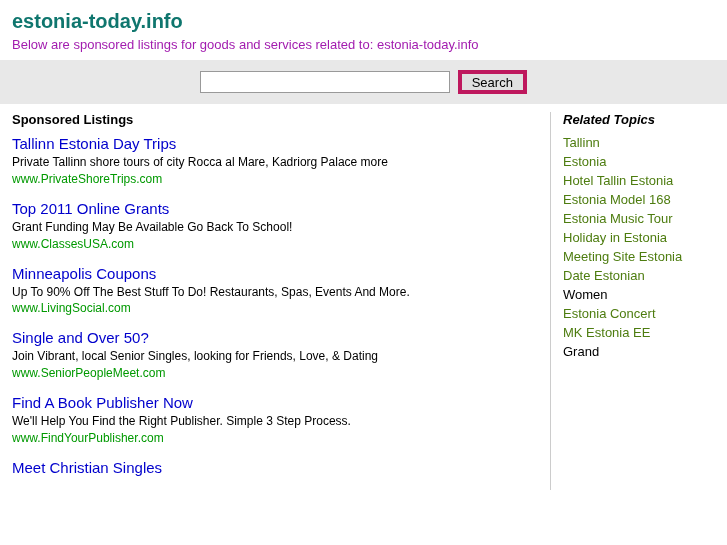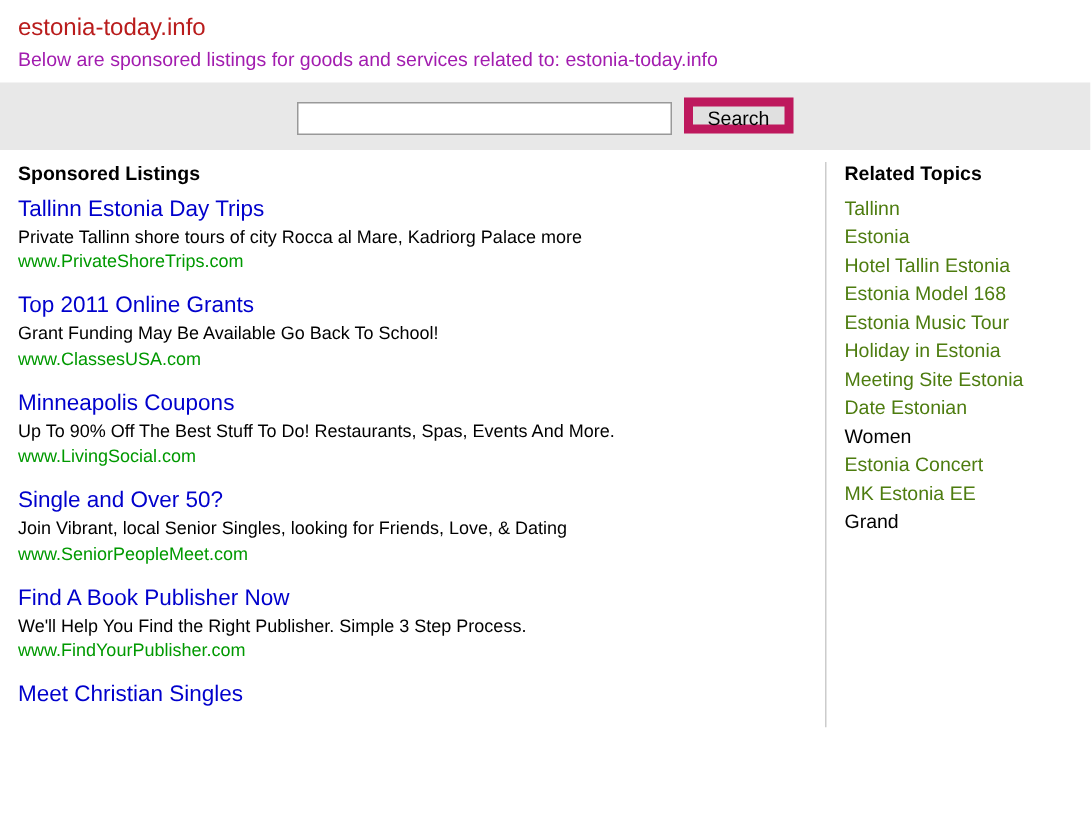"estonia-today.info" #page-title { color: #b91c1c -> #0f766e; font-size: 16px -> 20px; font-weight: normal -> bold }
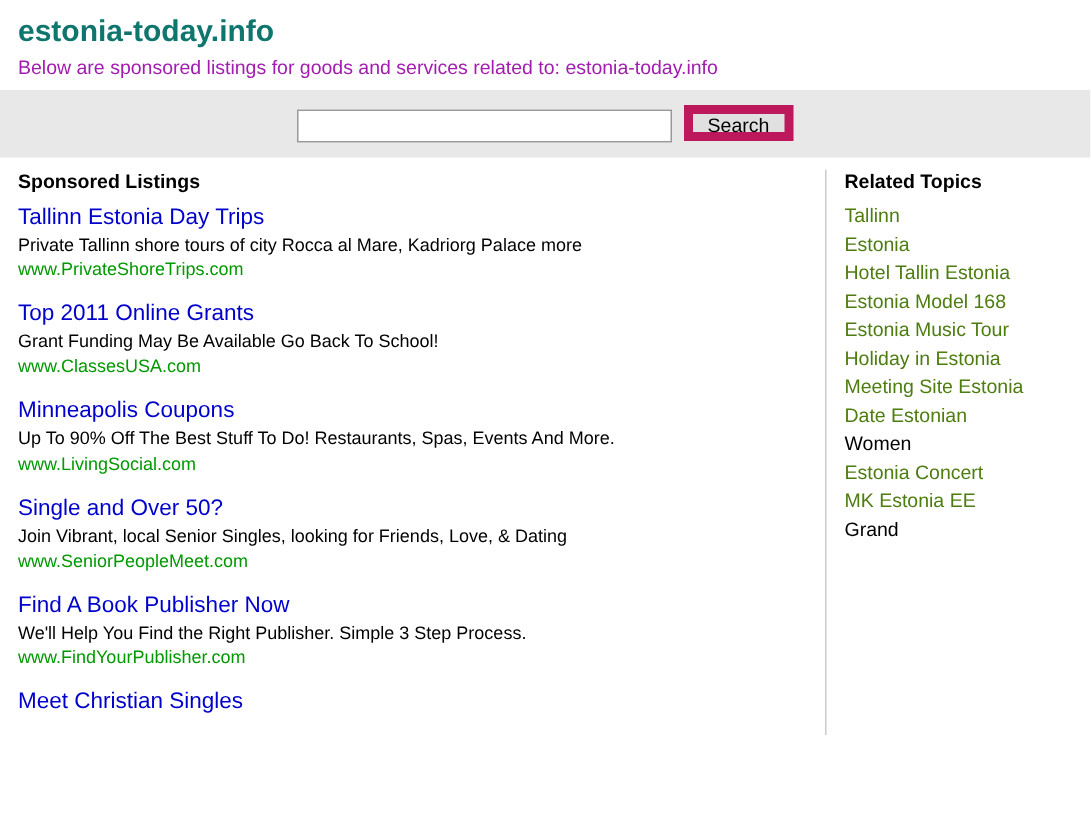"Search" #search-bar button { border: 6px solid #be185d -> 4px solid #be185d }
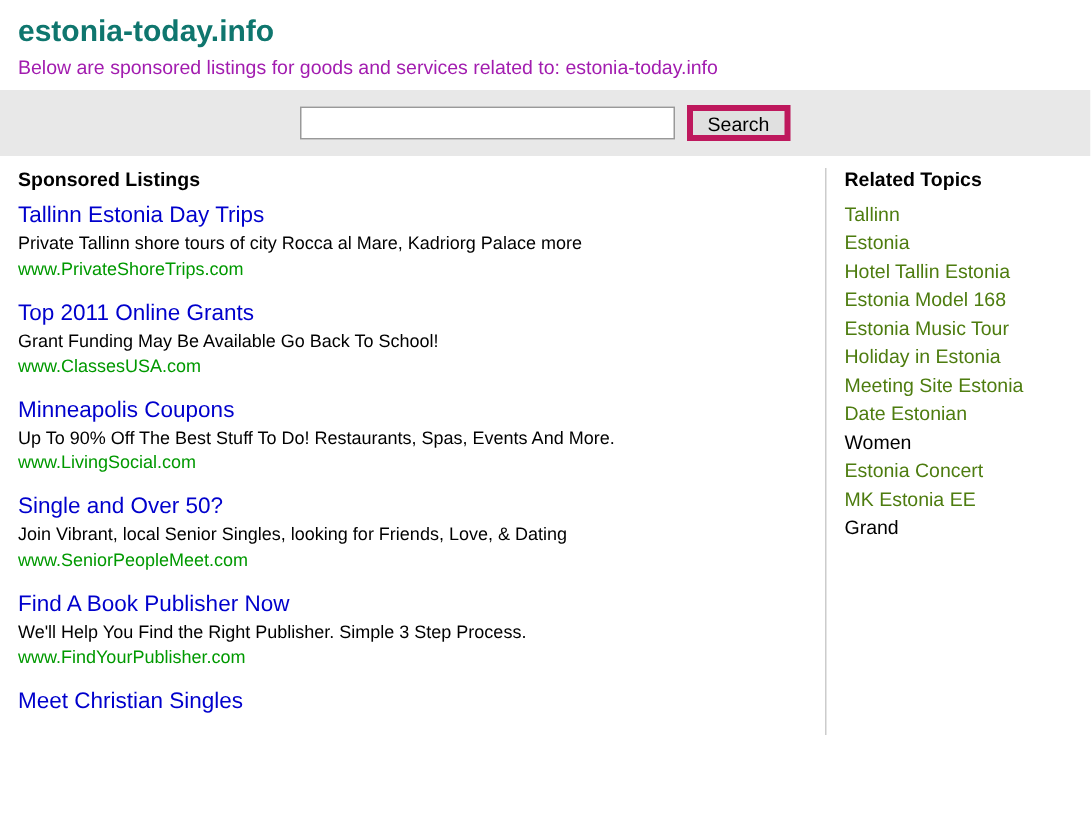"Related Topics" .related-header { font-style: none -> italic }
